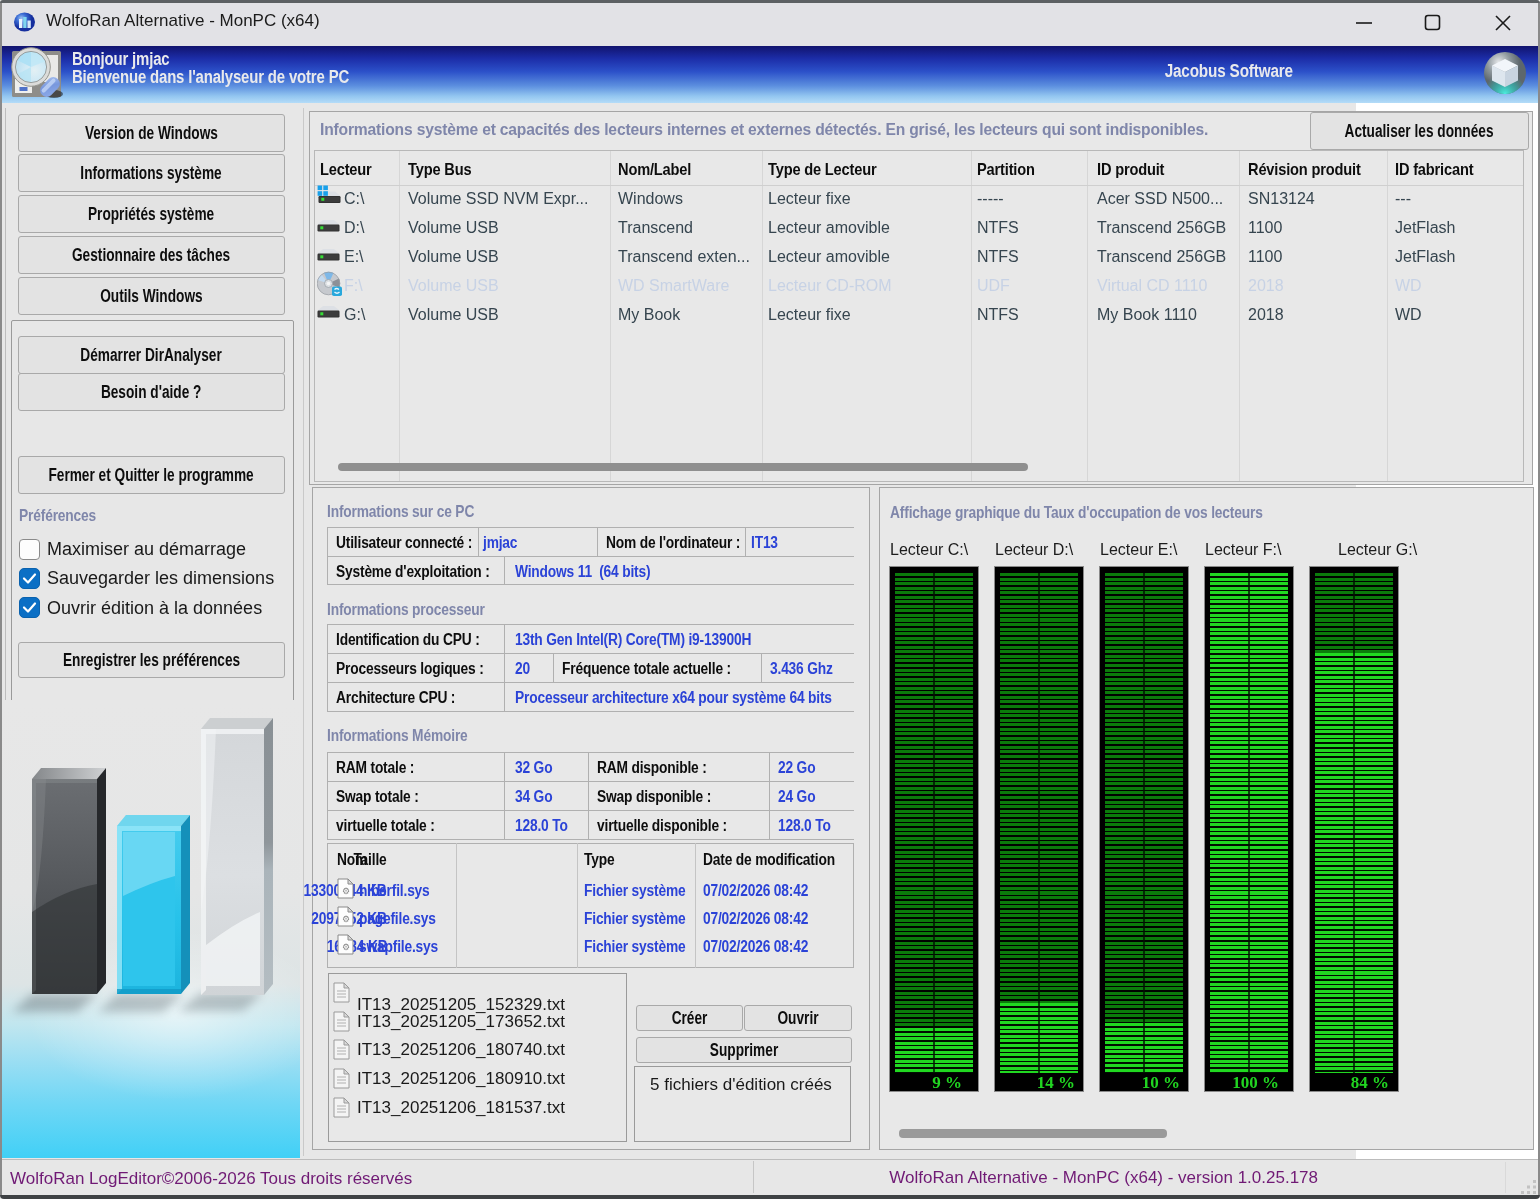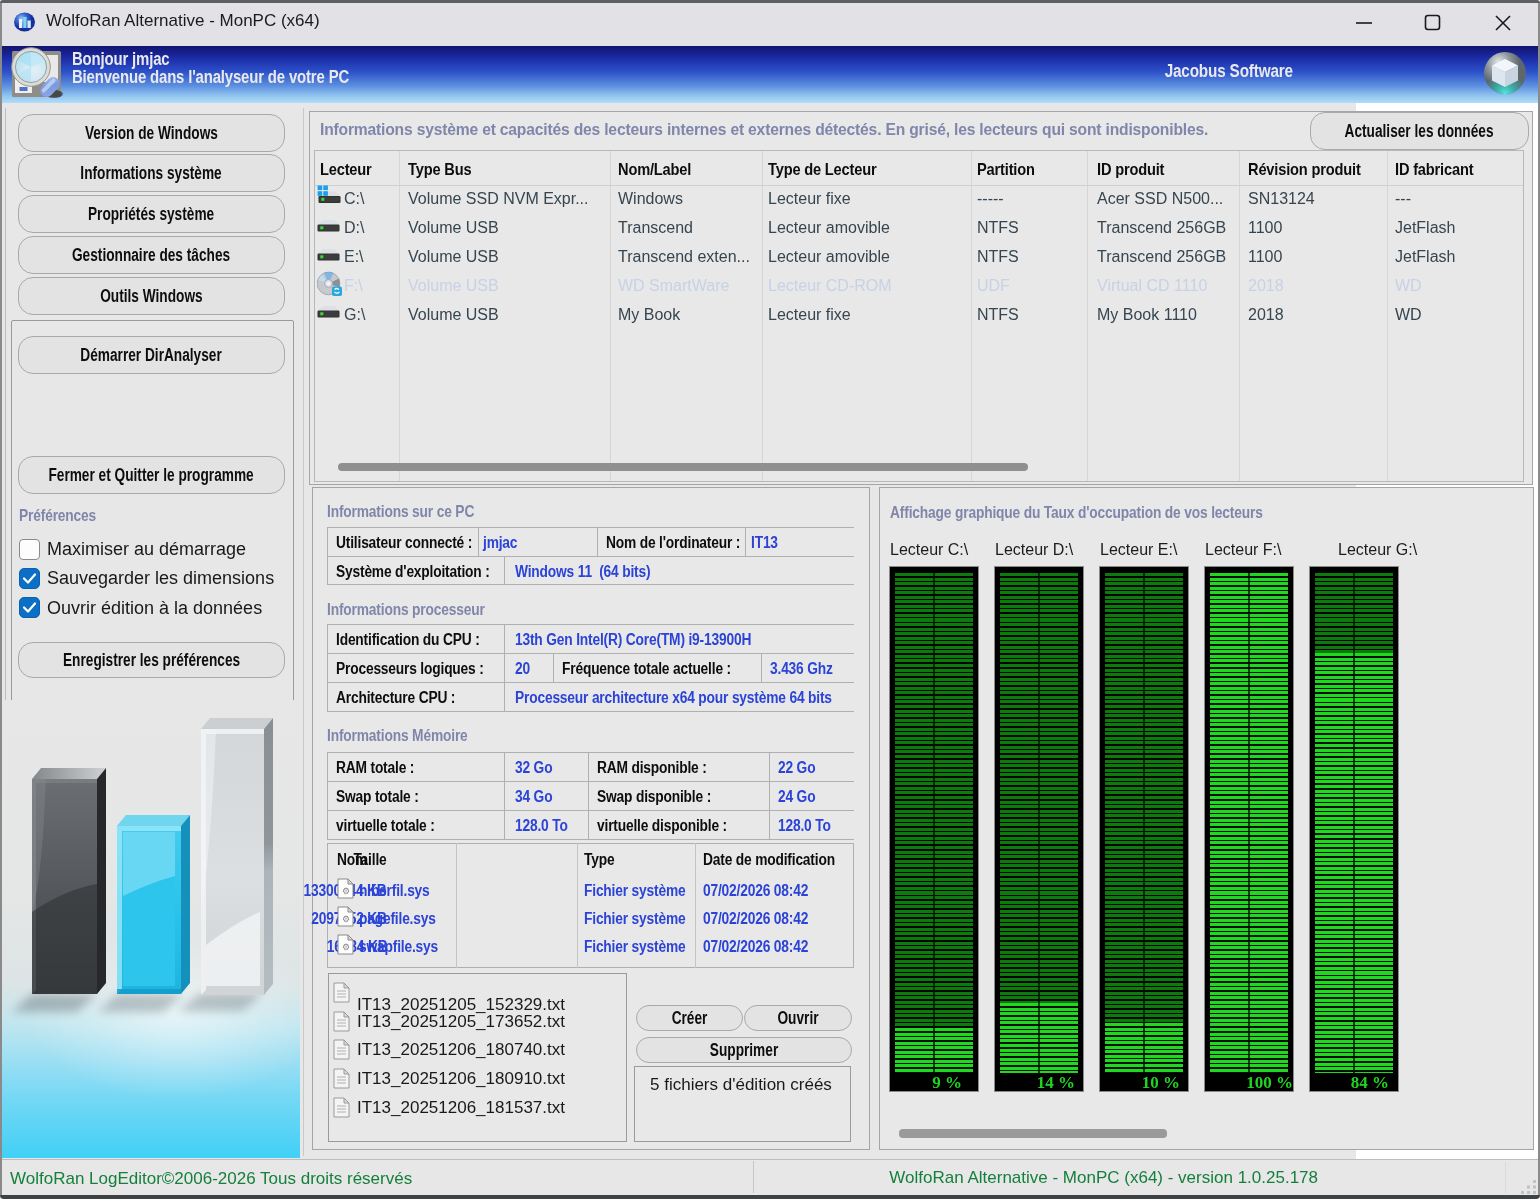"Version de Windows" .btn { border-radius: 15px -> 3px }
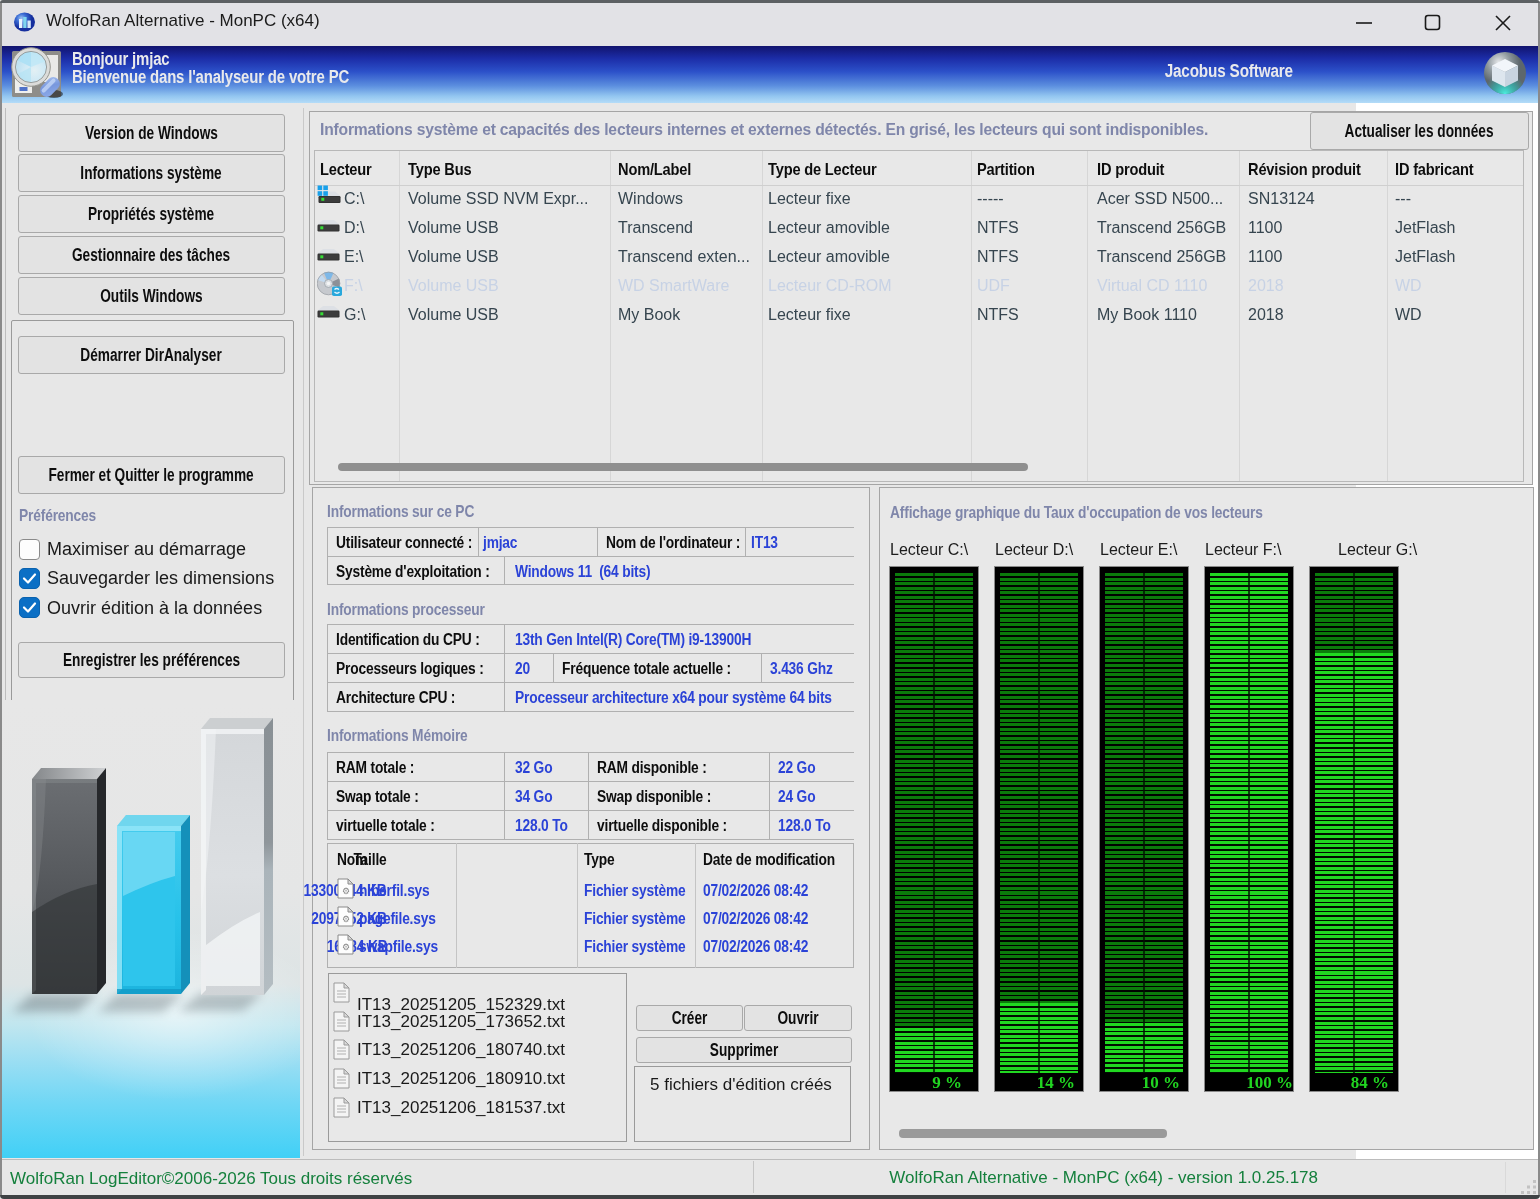"Besoin d'aide ?" div.abs { html: none -> <div> <span>Besoin d'aide ?</span> </div> }
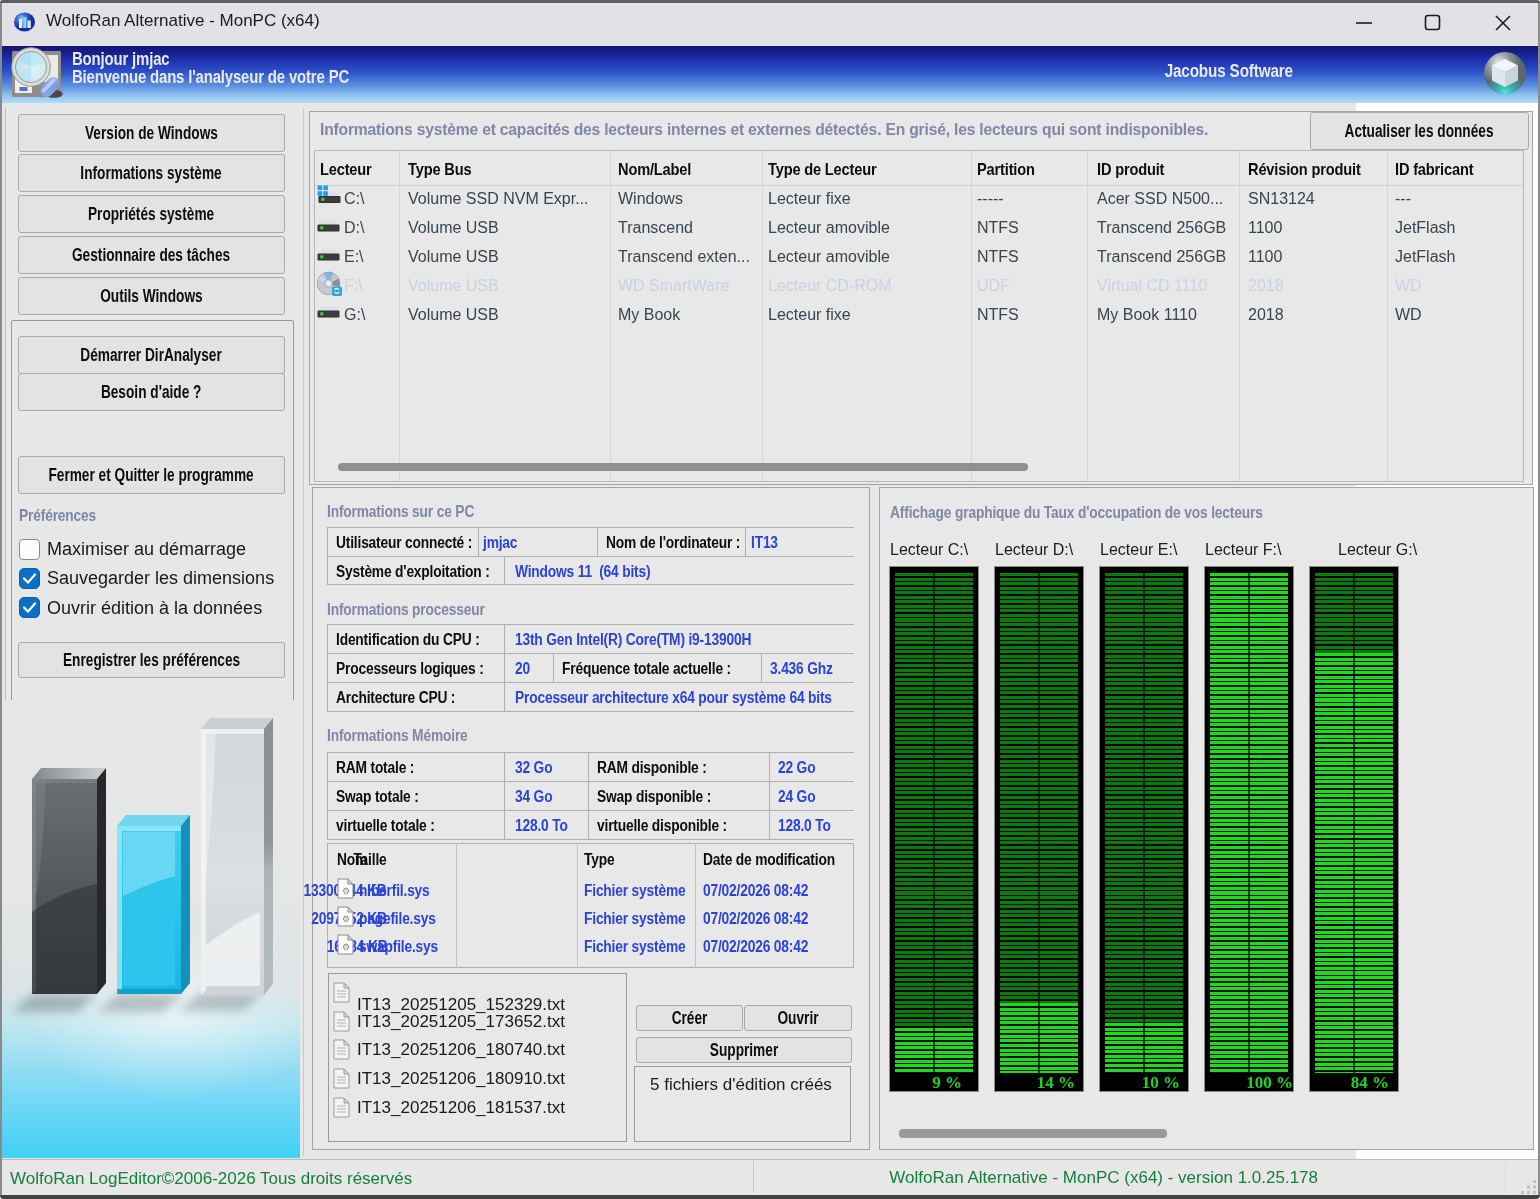"100 %" div.gpct { padding-right: 0 -> 14px }
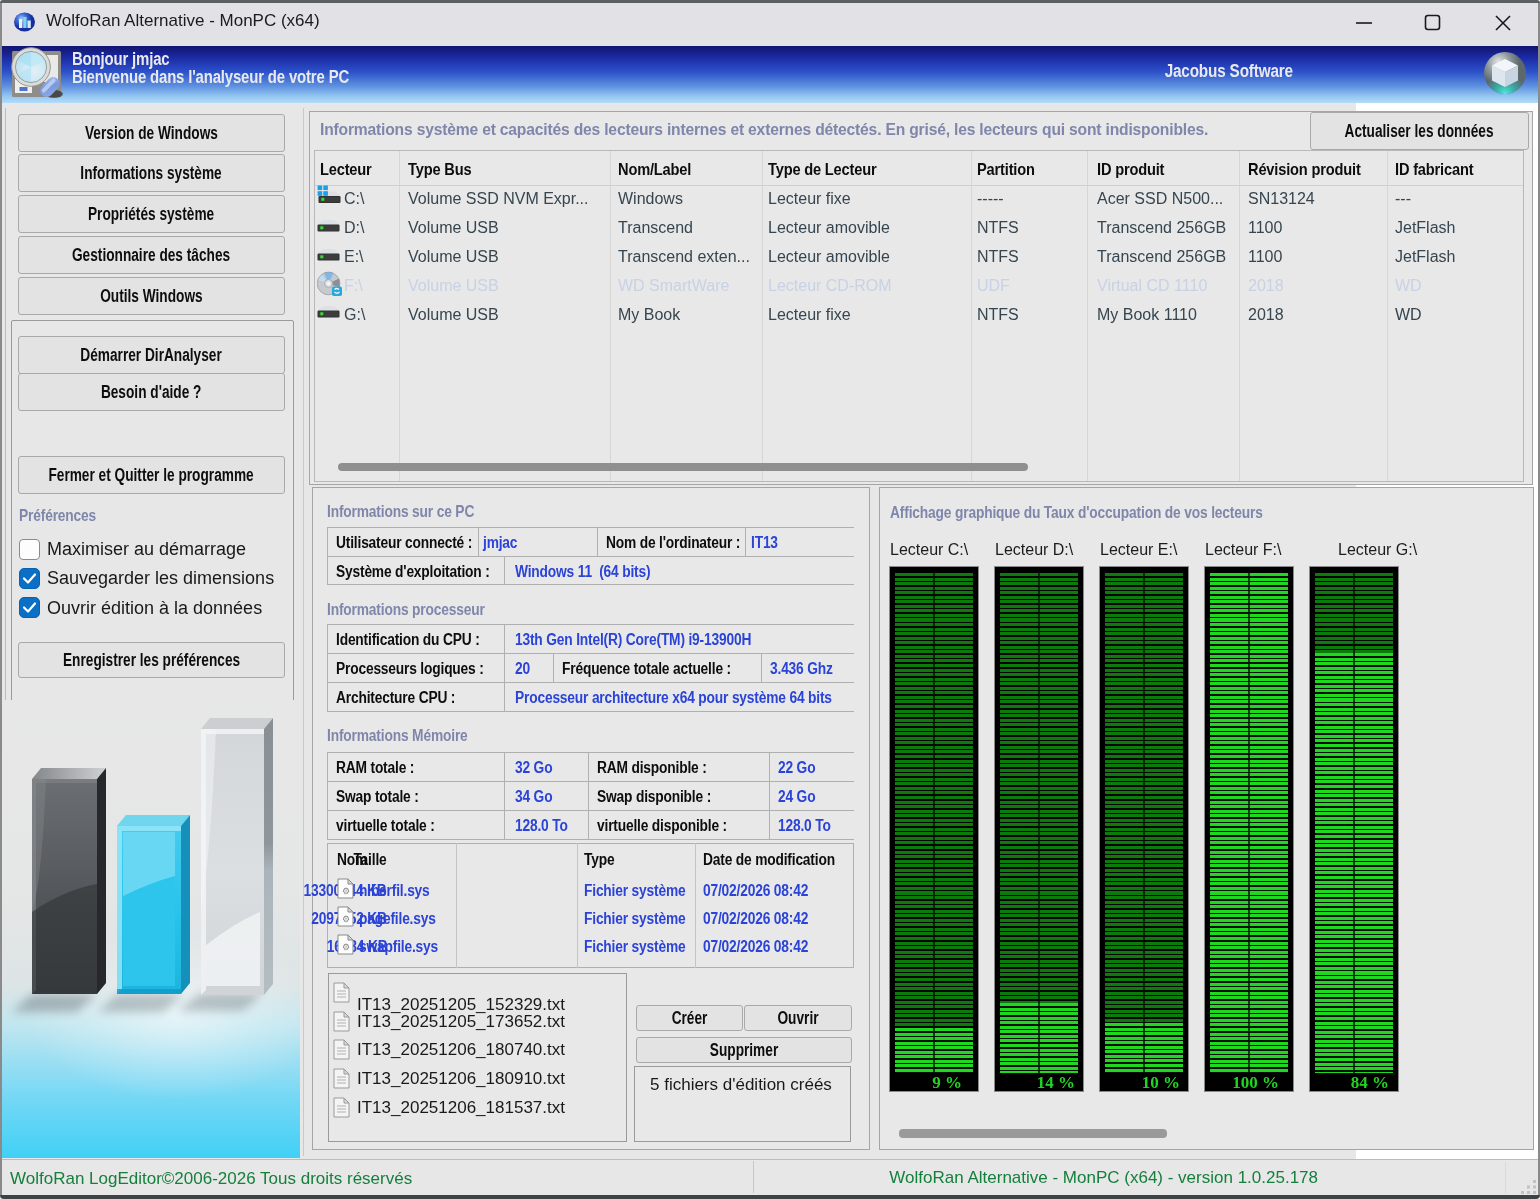"WolfoRan LogEditor©2006-2026 Tous droits" .stxt { color: #15803d -> #701a75 }
